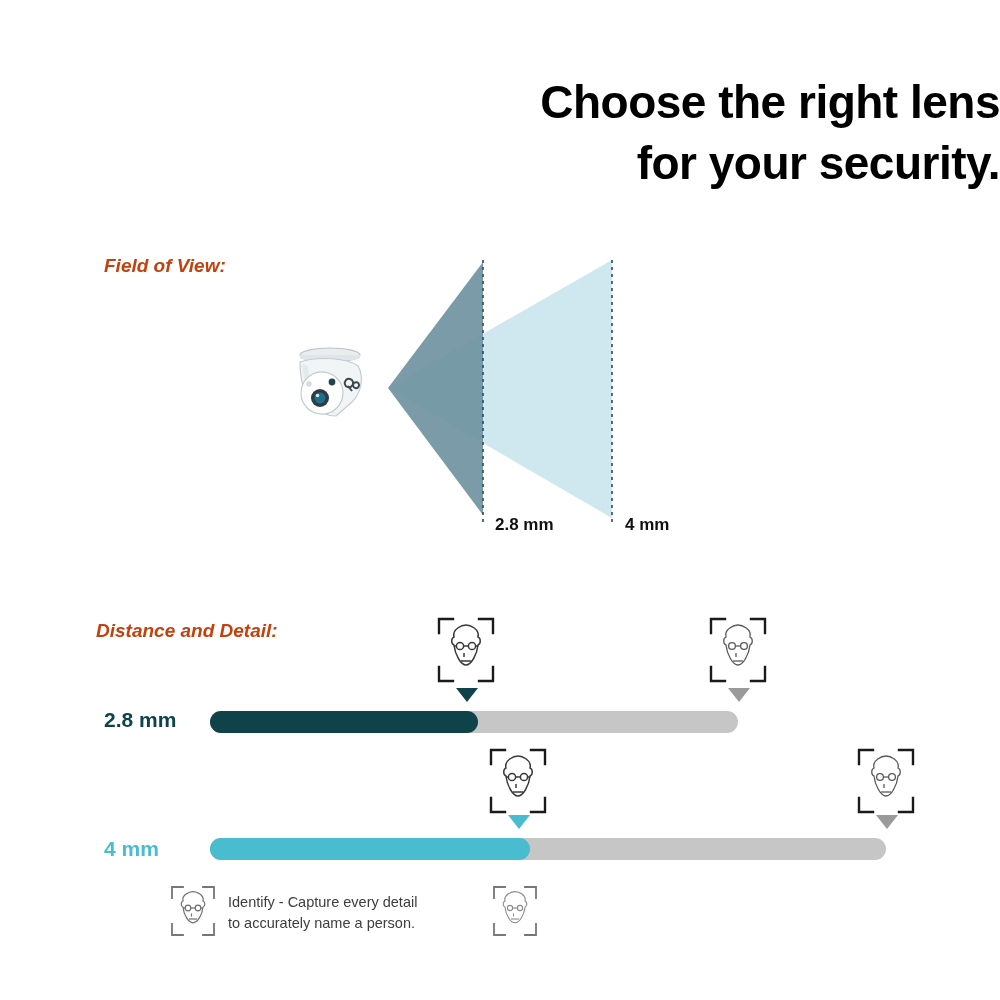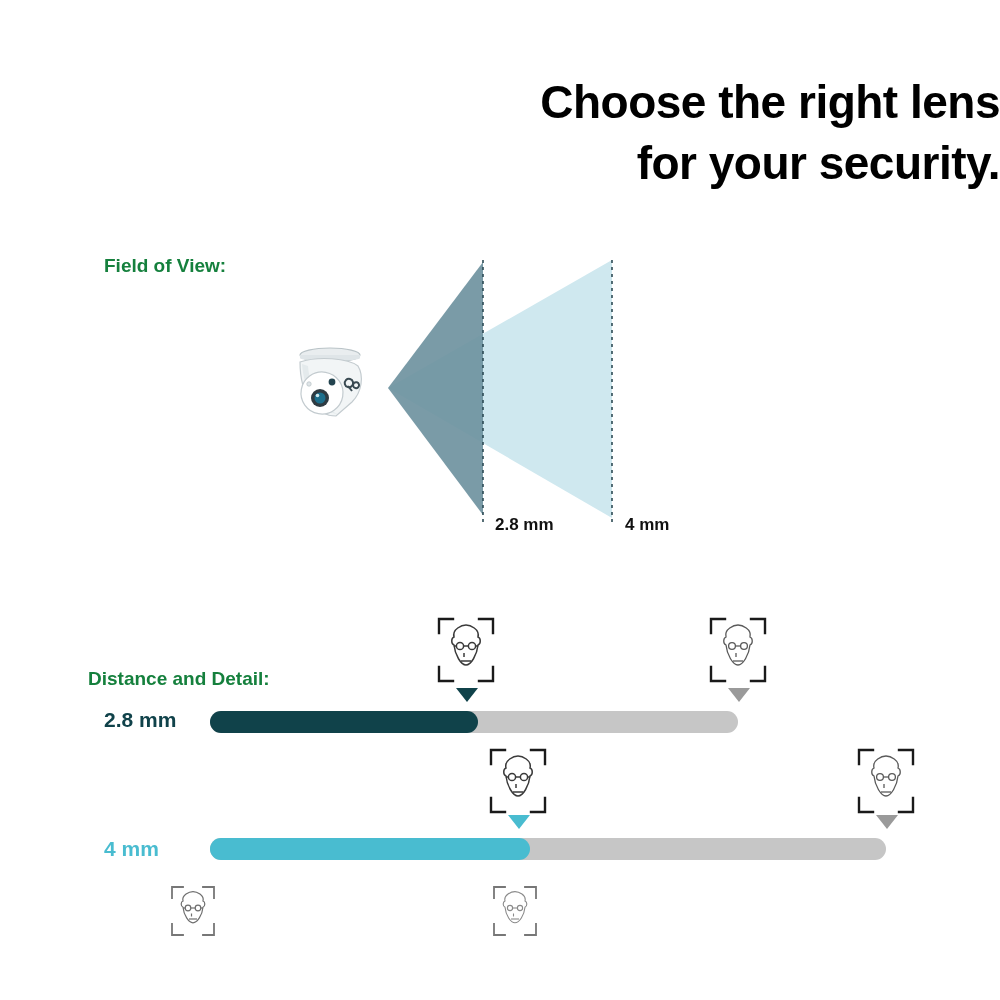"Field of View:" .section-label { color: #15803d -> #c2410c; font-style: none -> italic }
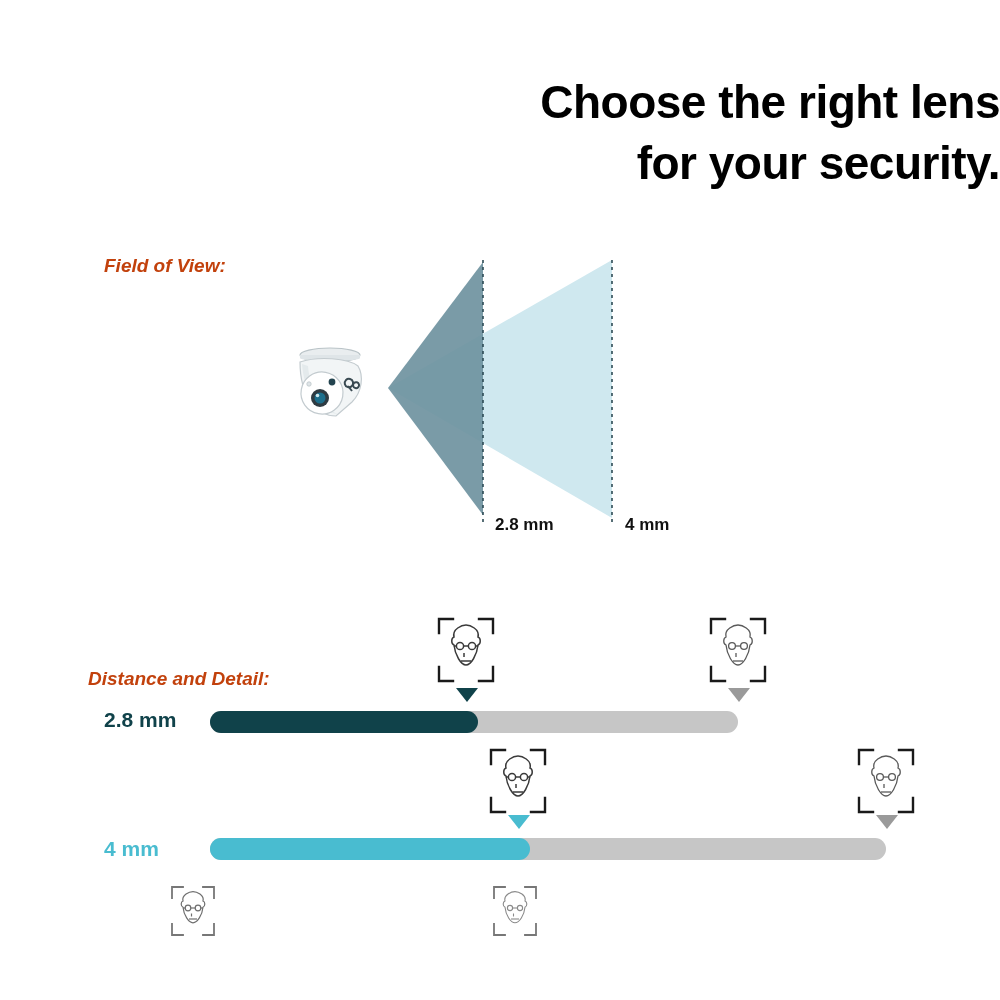"Distance and Detail:" #dd-label { left: 88px -> 96px; margin-top: 48px -> none }
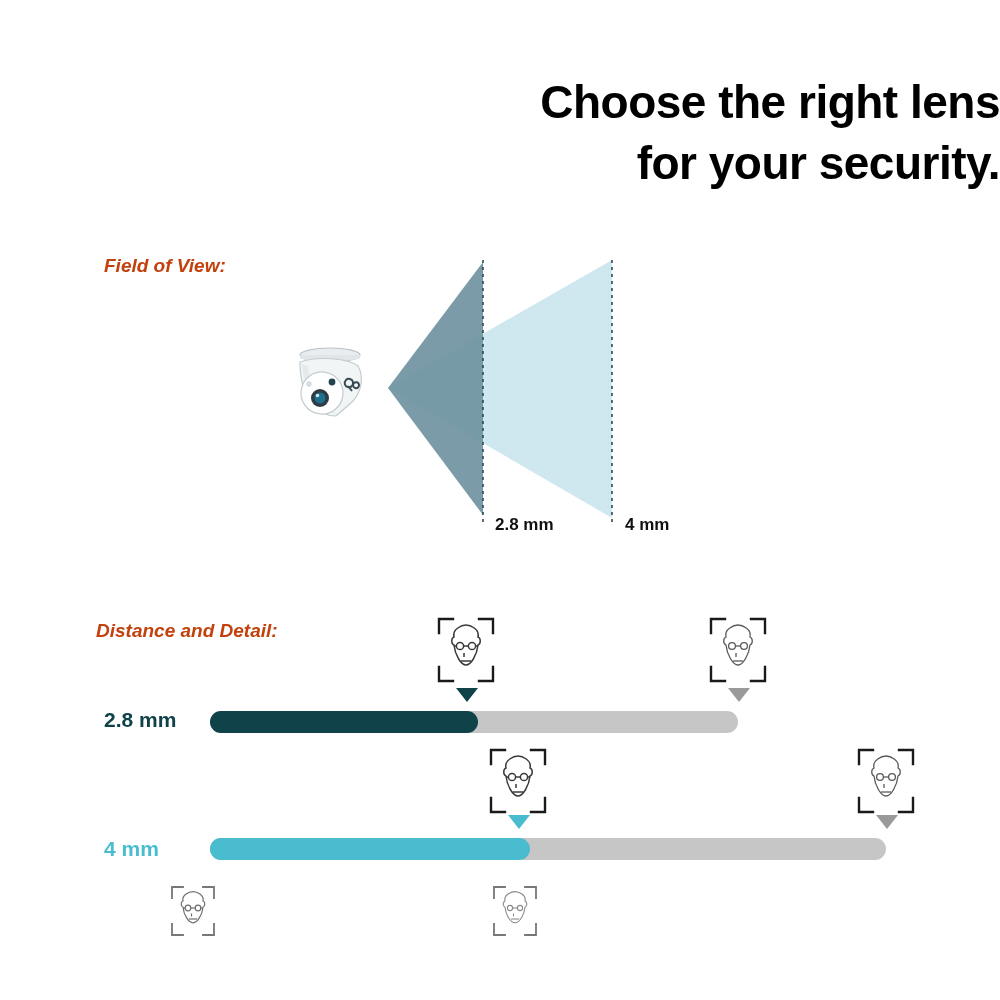"Identify - Capture every detail" div.legend-text { html: none -> <div>Identify - Capture every detail to accurately name a person.</div> }
